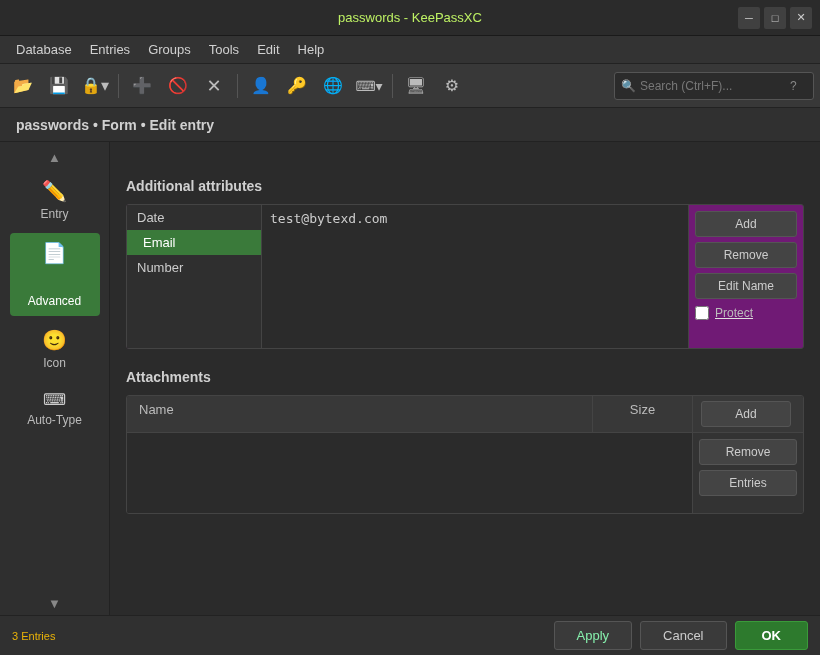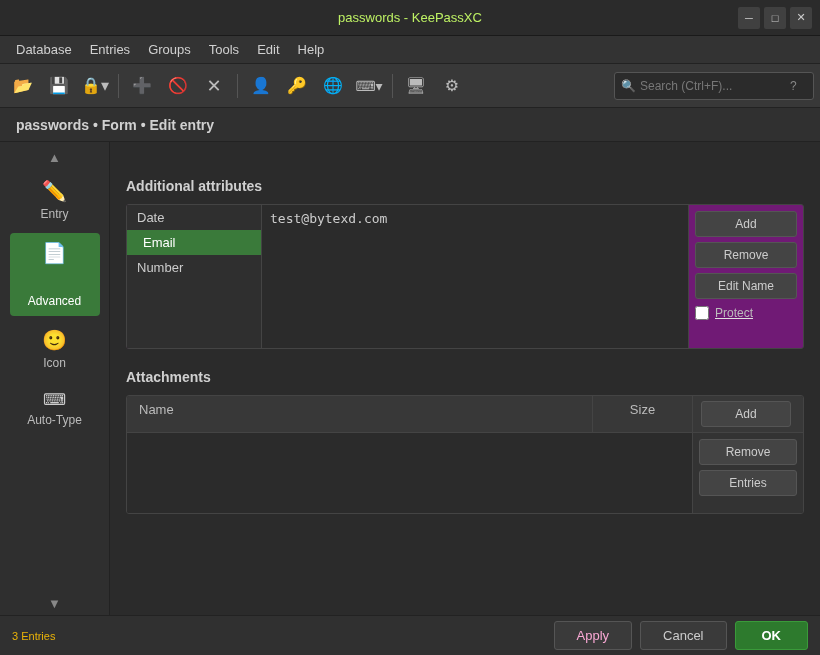"Apply" .btn-apply { color: #f9a8d4 -> #86efac }
